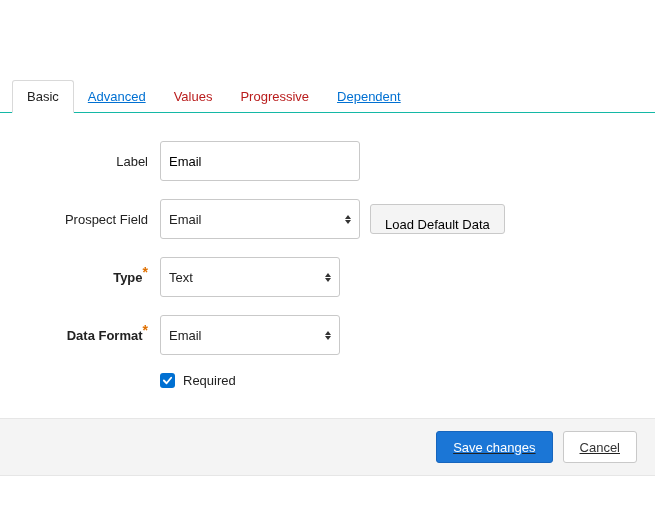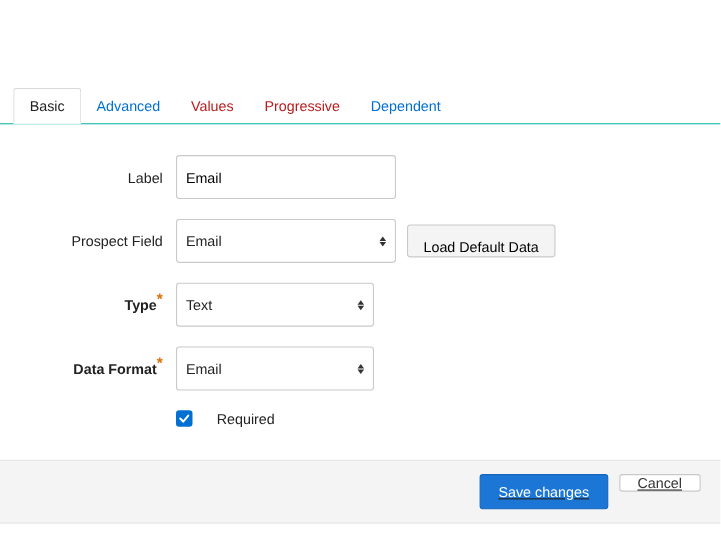"Advanced" .tab.link { text-decoration: none -> underline }
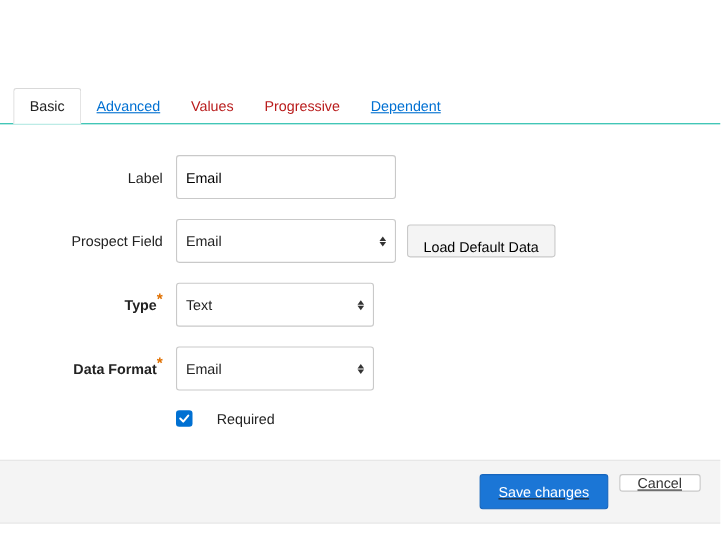"Required" .checkbox-row { gap: 22px -> 8px }
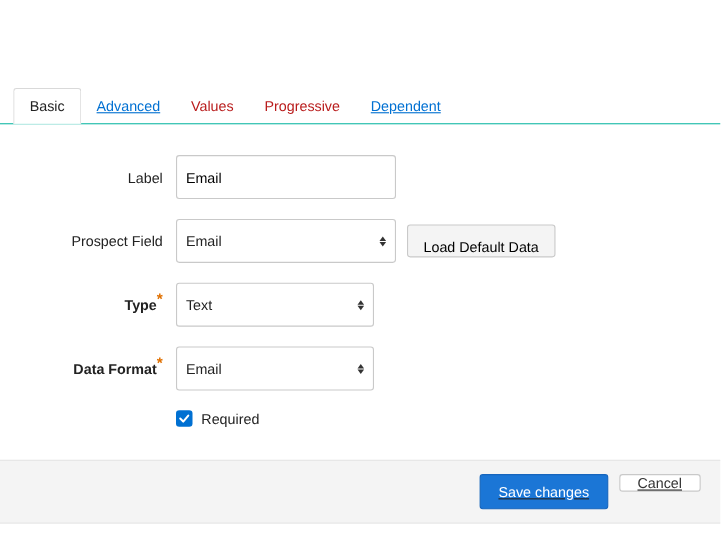"Cancel" .btn-secondary { height: 16px -> 32px }
